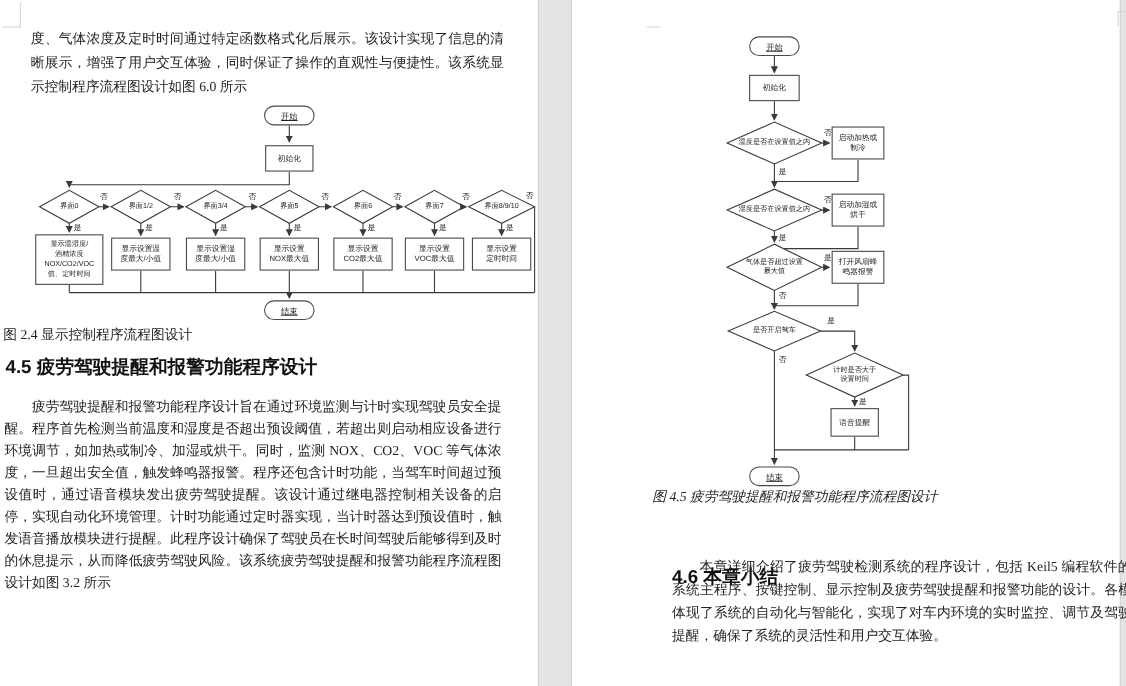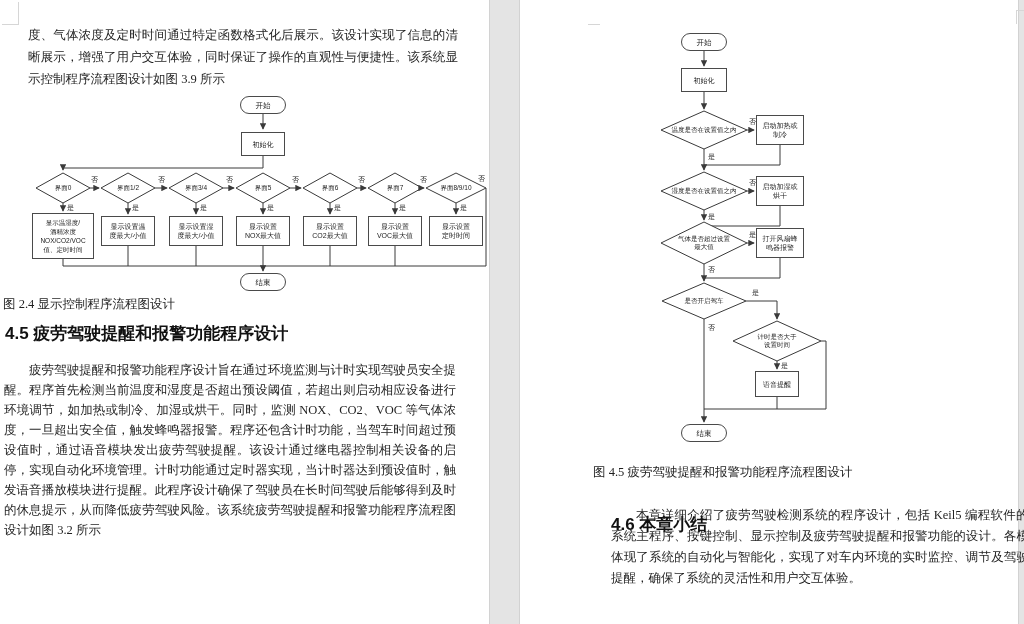"度、气体浓度及定时时间通过特定函数格式化后展示。该设计实现了信息的清晰展示，增强" div.para { text: 3.9 -> 6.0 }
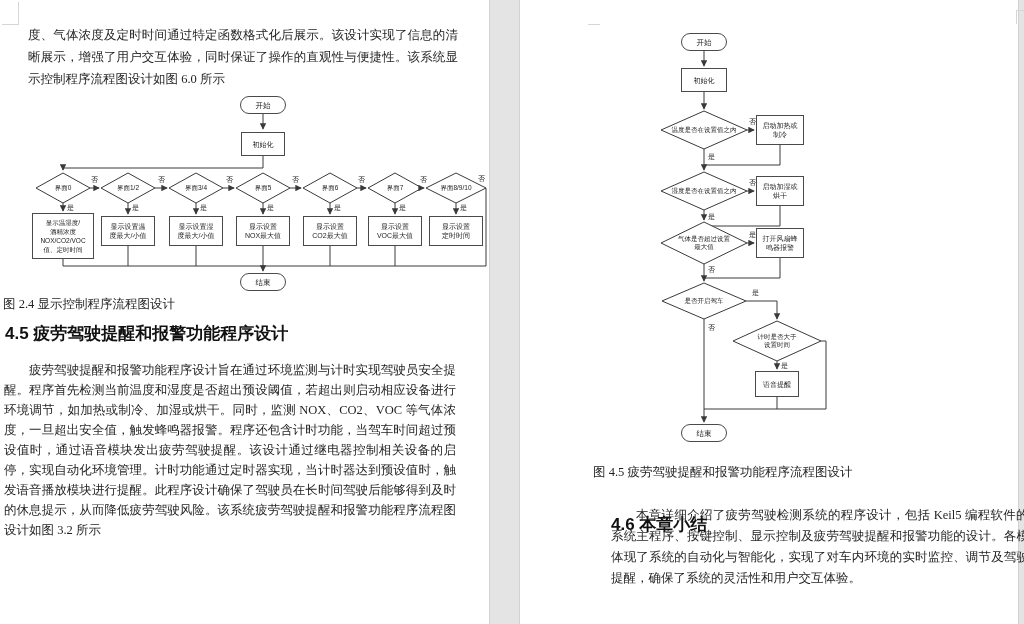"开始" .stadium { text-decoration: none -> underline }
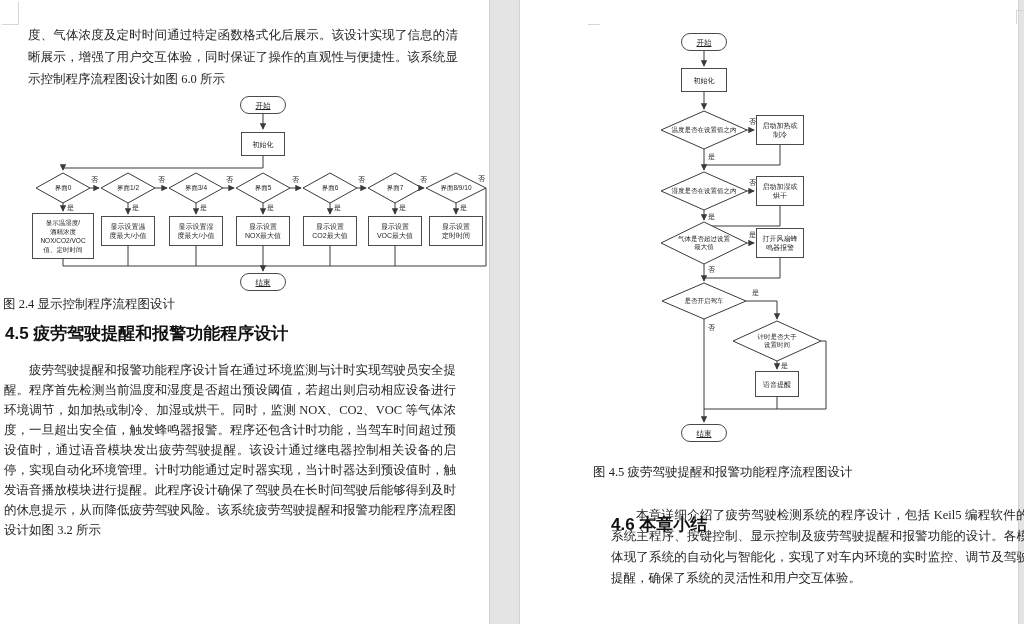"图 4.5 疲劳驾驶提醒和报警功能程序流程图设计" div.caption { font-style: none -> italic; top: 464px -> 443px }
